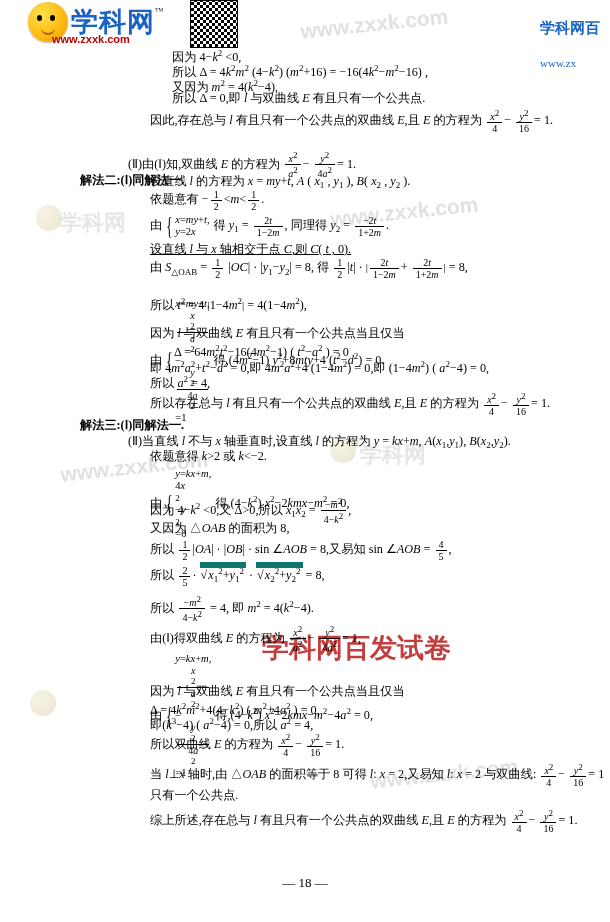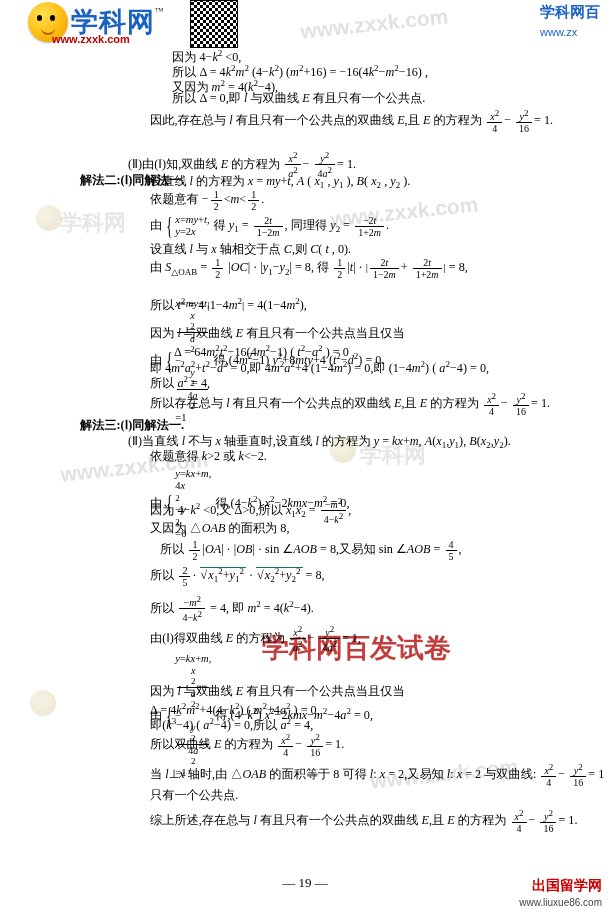"学科网百" .tr-brand { font-family: Liberation Sans, sans-serif -> Liberation Serif, serif; top: 3px -> 19px }
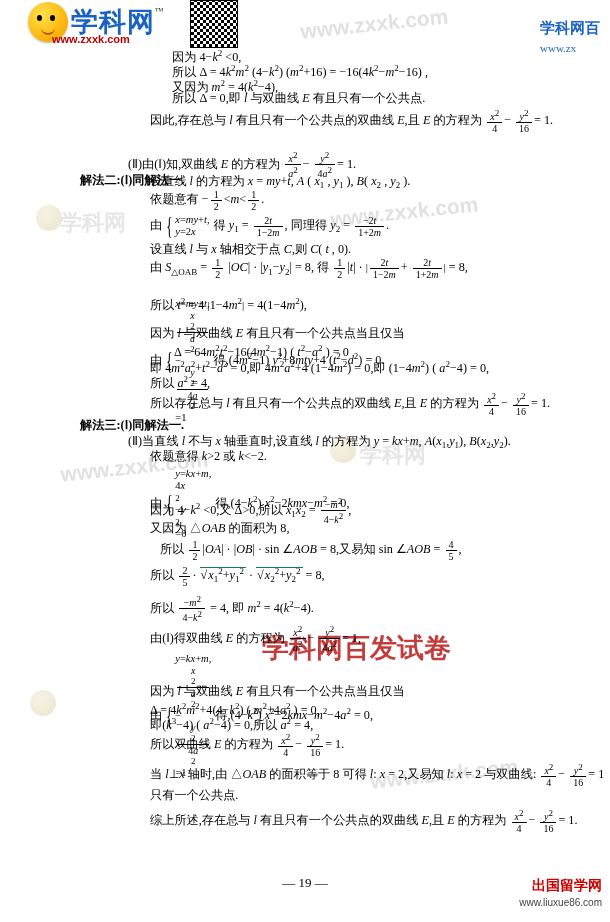"www.zx" .tr-brand .t2 { margin-top: 4px -> 19px }
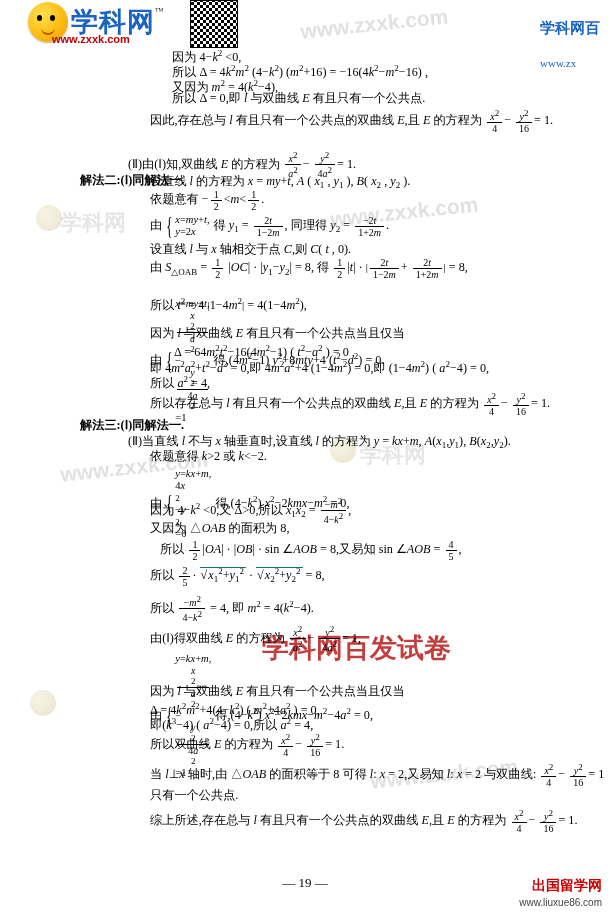"设直线 l 与 x 轴相交于点" div.line { text-decoration: none -> underline }
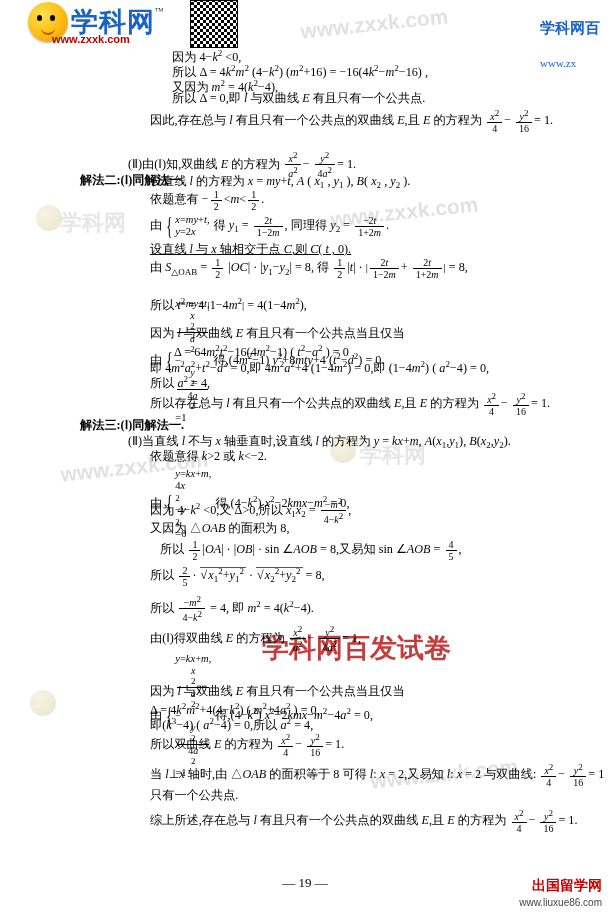"所以 | | · |" div.line { margin-left: 10px -> none }
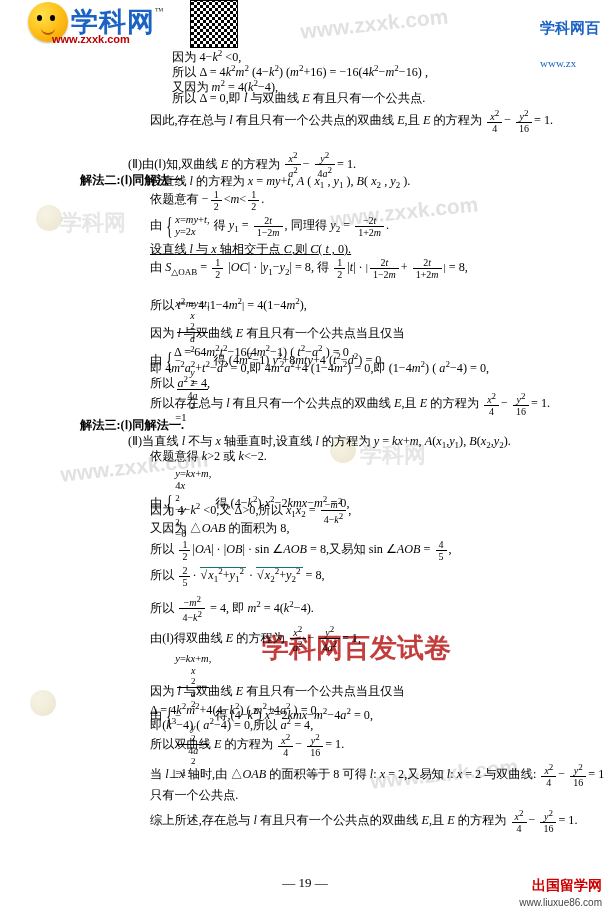"√x12+y12" .sqrt { border-top: 1px solid #0f766e -> 6px solid #0f766e }
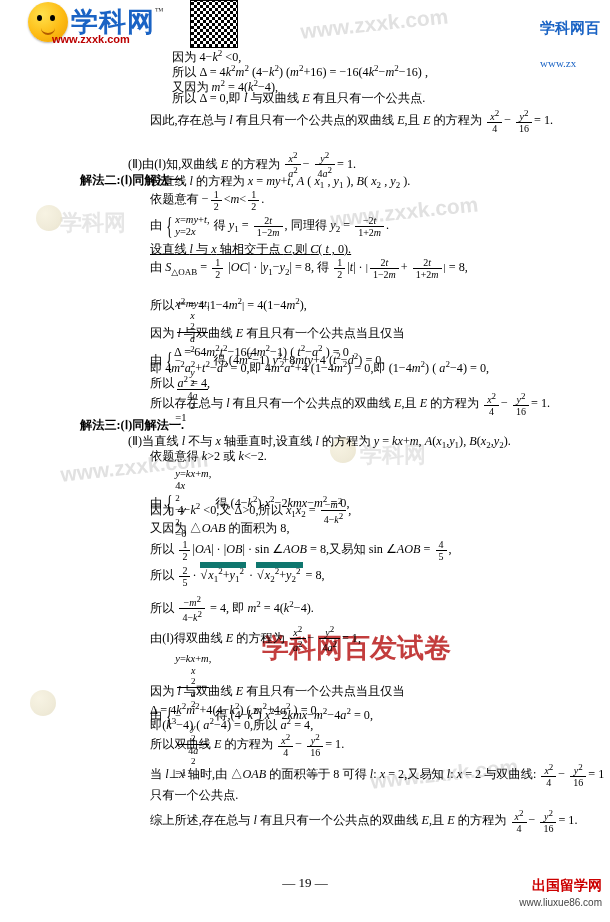"— 19 —" div.pagenum { text: 19 -> 18 }
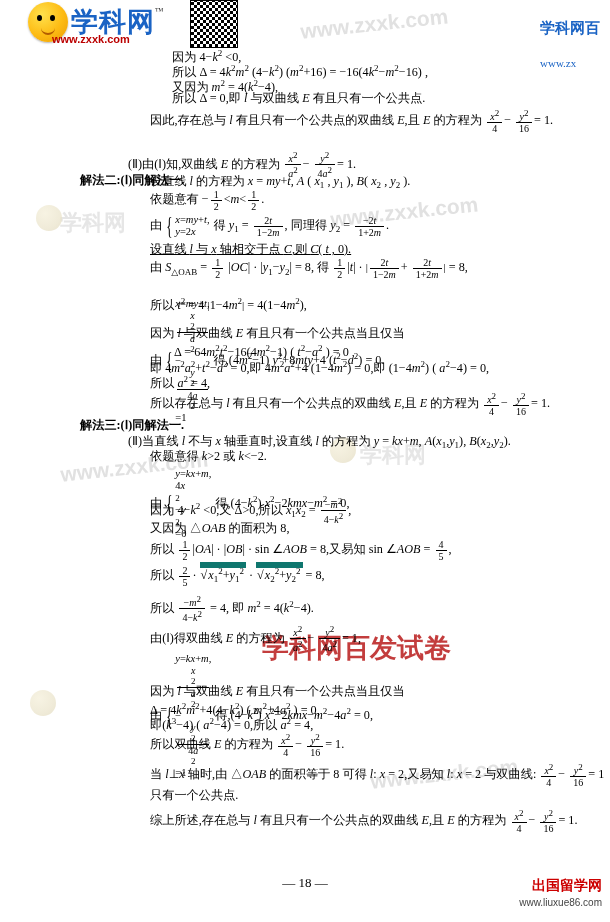"出国留学网" div.footer-right { html: <div> <div>出国留学网</div> <div>www.liuxue86.com</div> </div> -> none }
